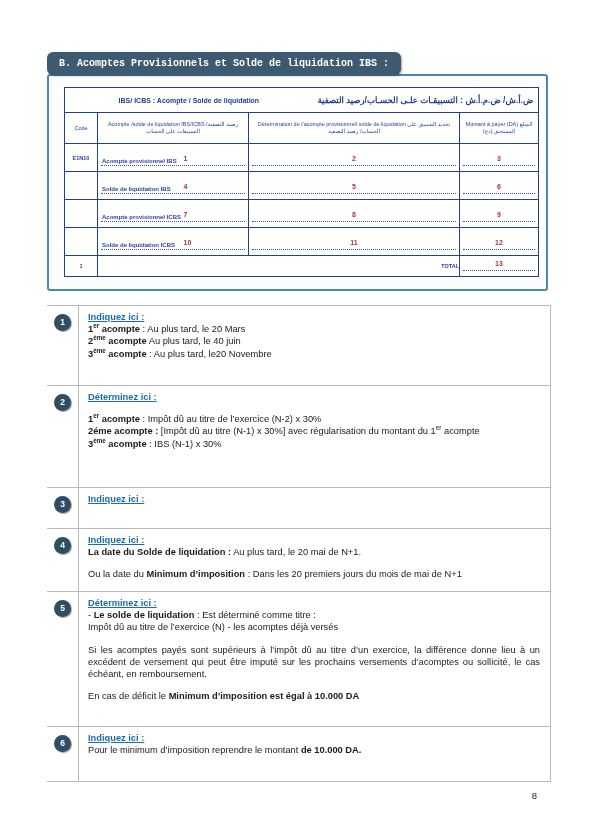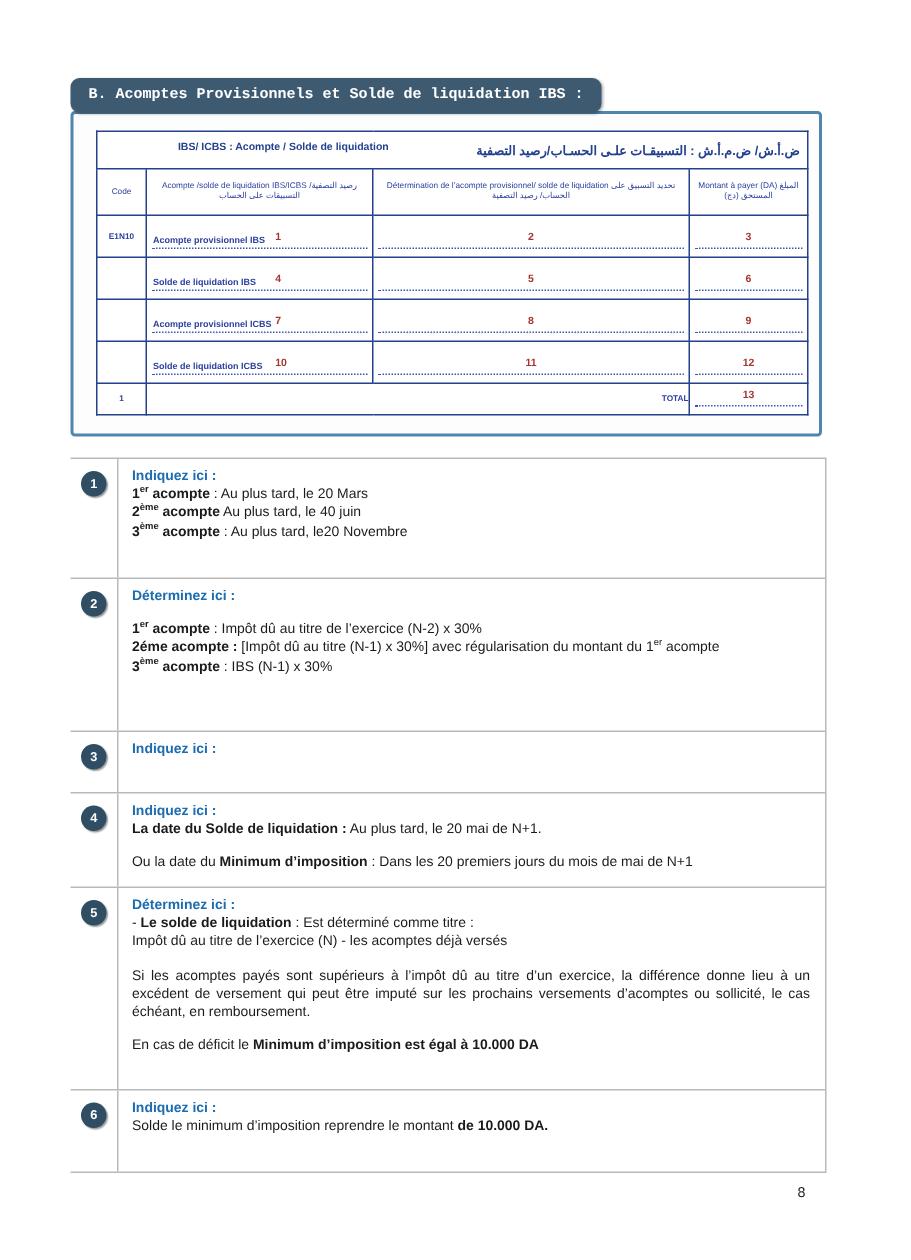"ض.أ.ش/ ض.م.أ.ش : التسبيقـات علـى" .title-flex { align-items: none -> center }
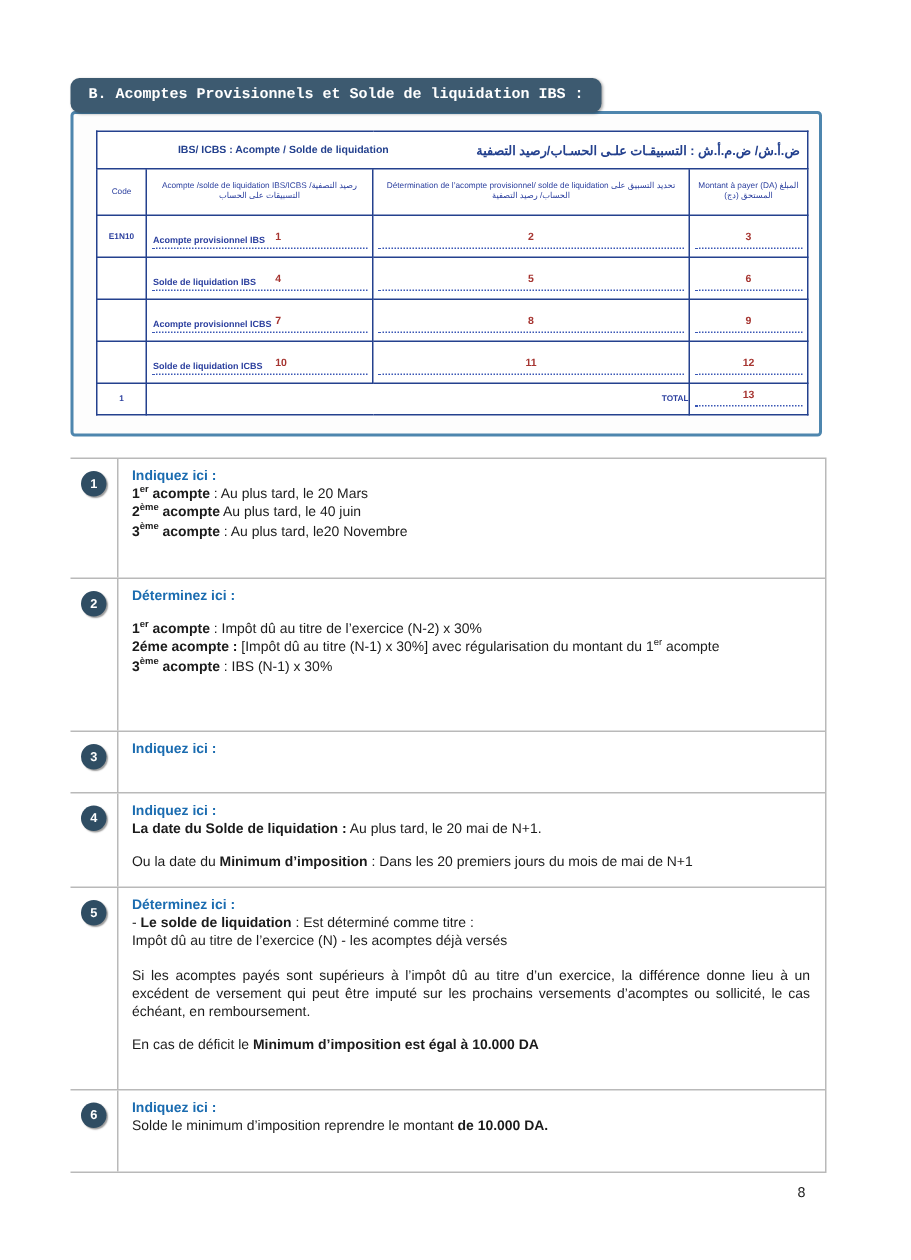"Indiquez ici :" .heading { text-decoration: none -> underline }
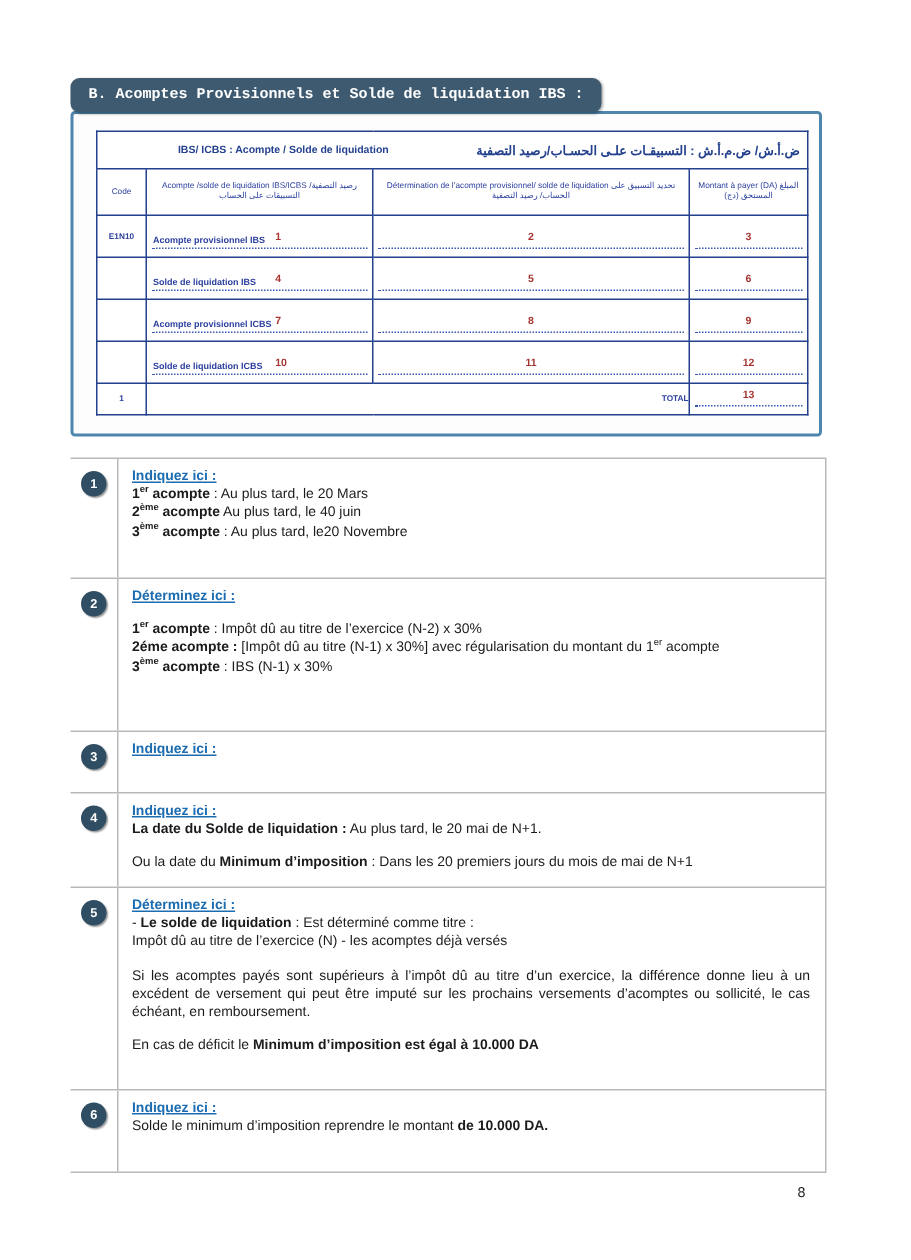"Solde le minimum d’imposition reprendre" span { text: Solde -> Pour }
